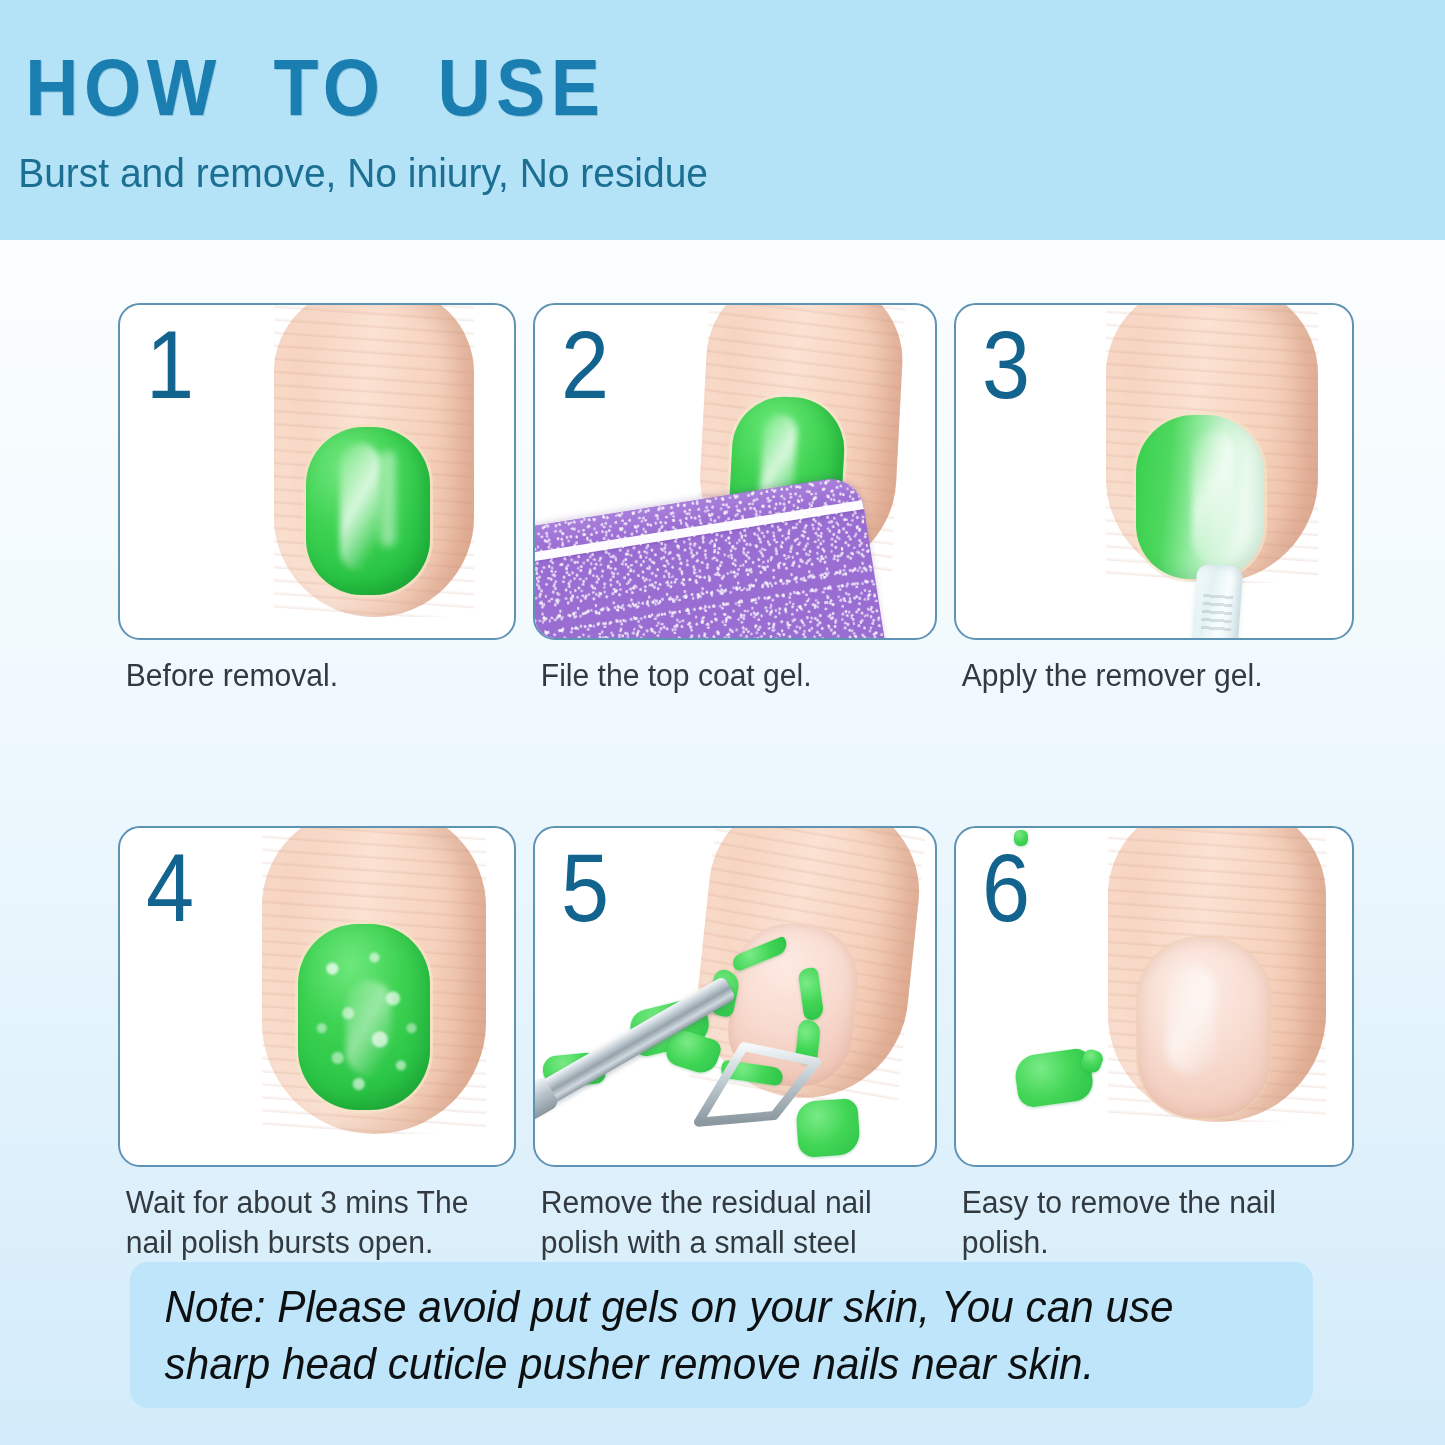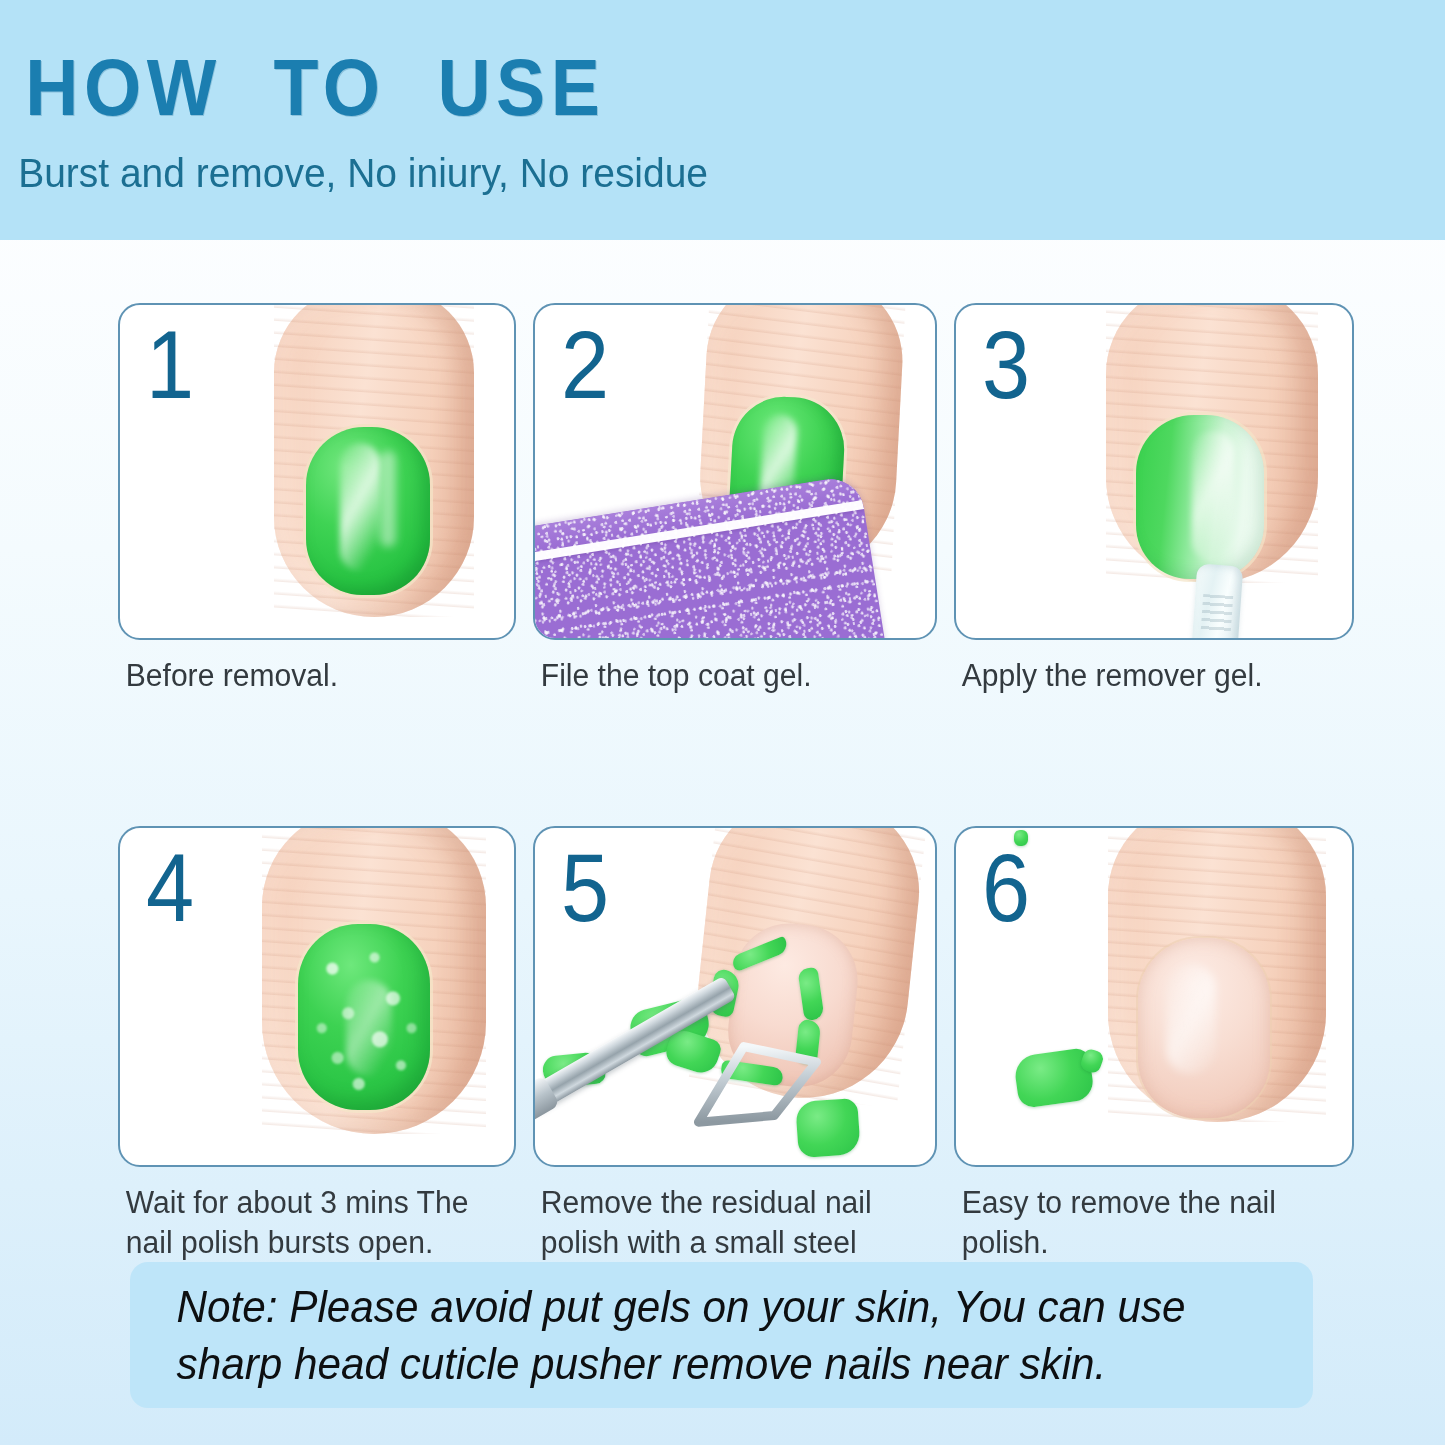"Note: Please avoid put gels" .note { padding-left: 12px -> none }
